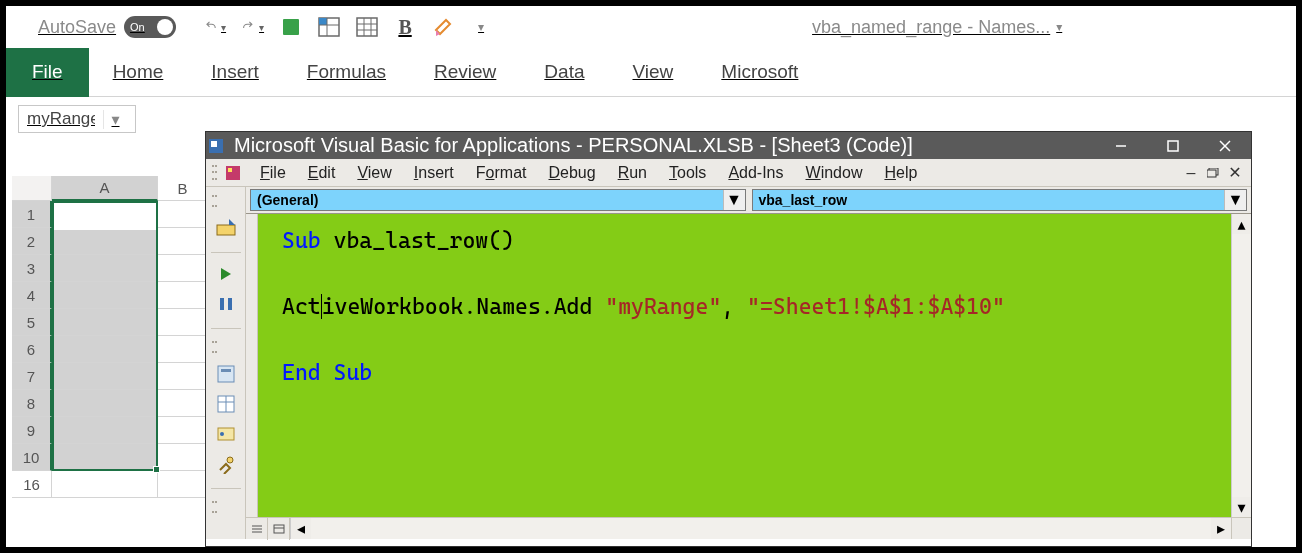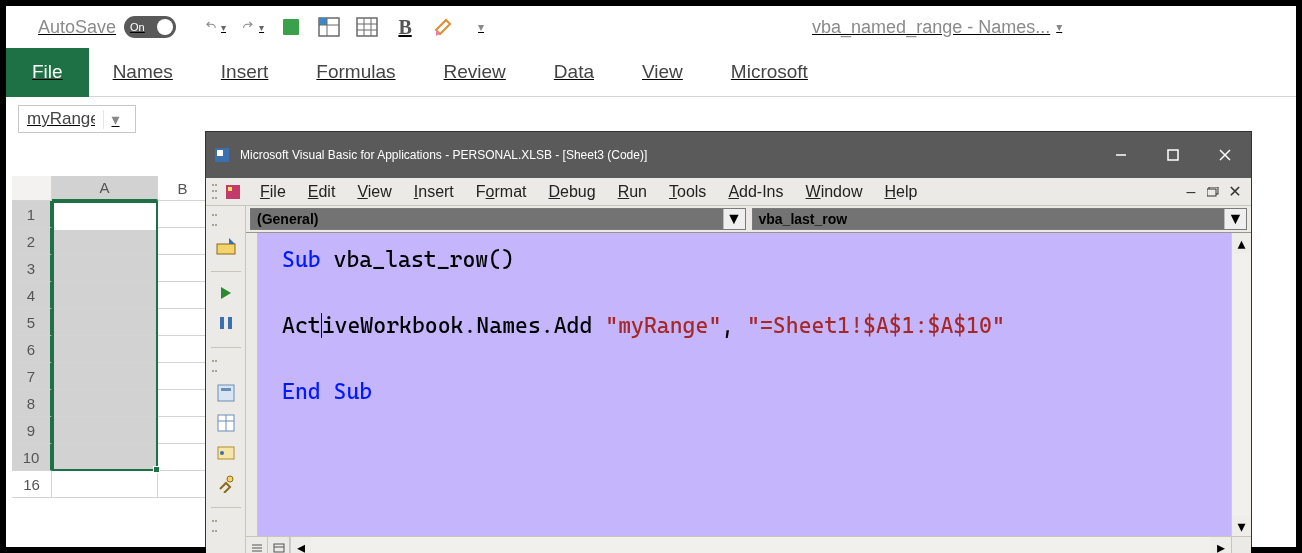"Names" div.ribbon-tab { text: Names -> Home }
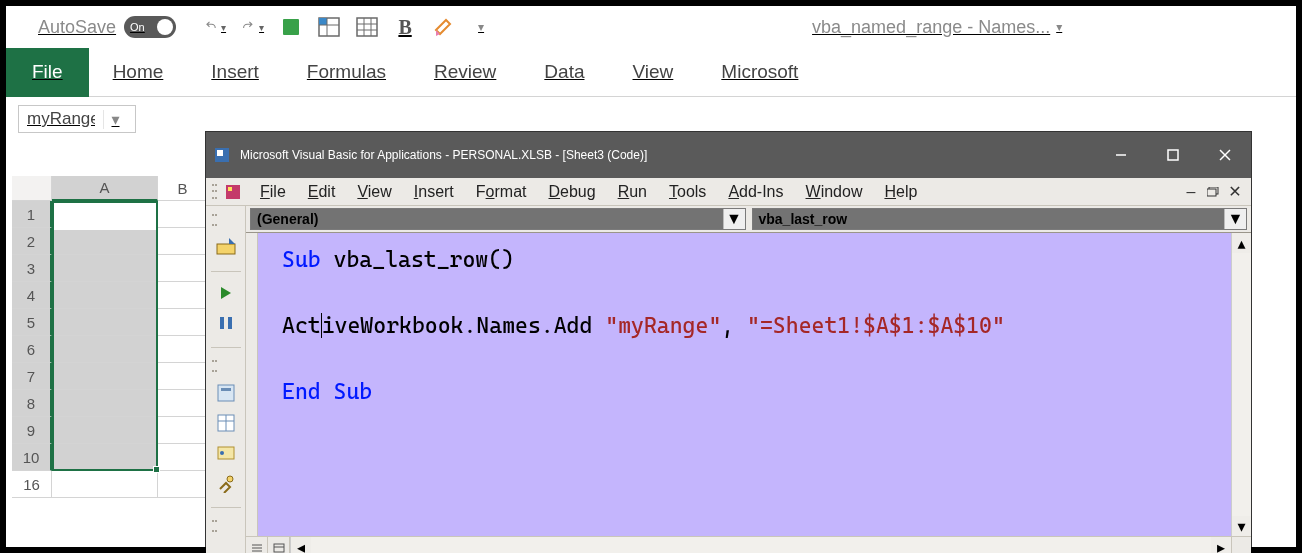"Microsoft Visual Basic for Applications" .vba-titlebar { font-size: 12px -> 20px; height: 46px -> 27px; padding-left: 6px -> none }
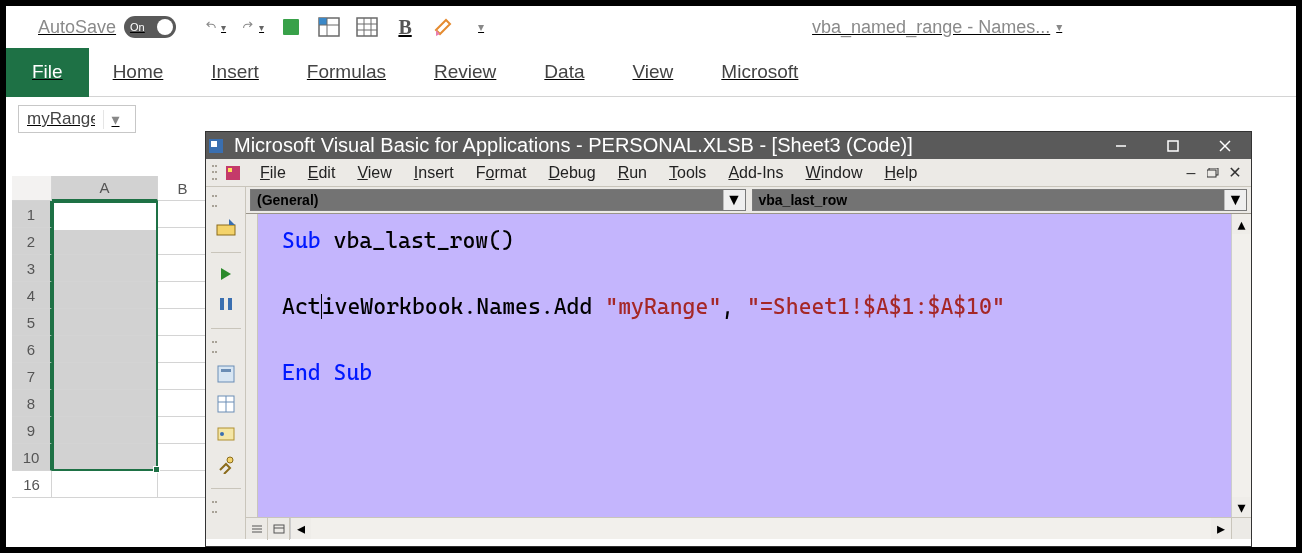"(General)" .vba-dd { background: #737373 -> #7dd3fc }
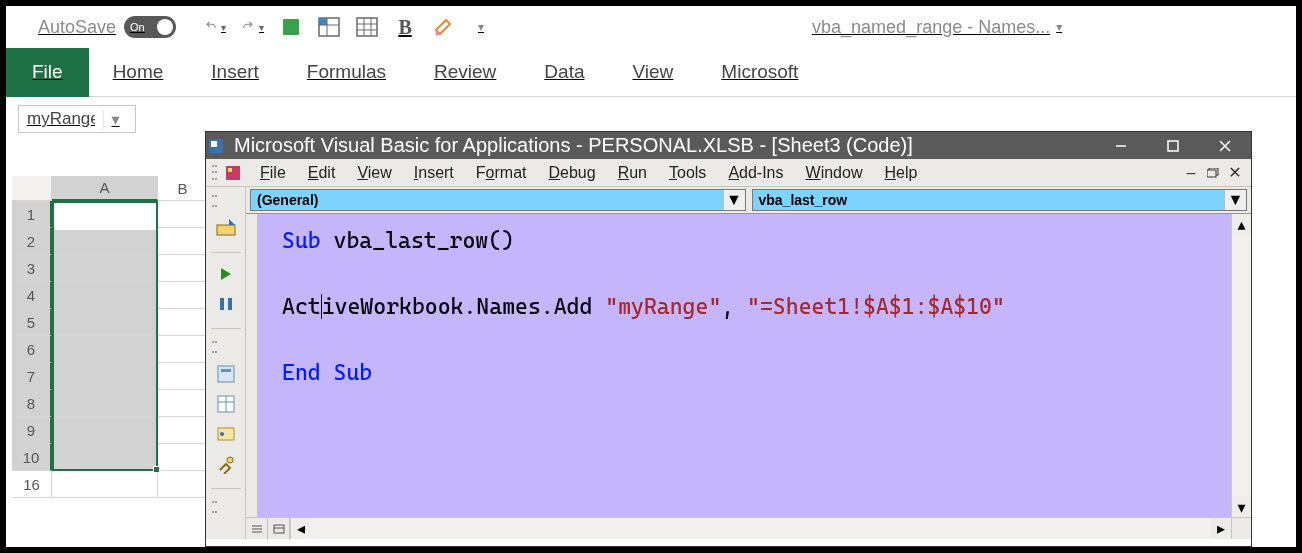"Sub vba_last_row()" .vba-code-area { background: #c4b5fd -> #84cc16 }
